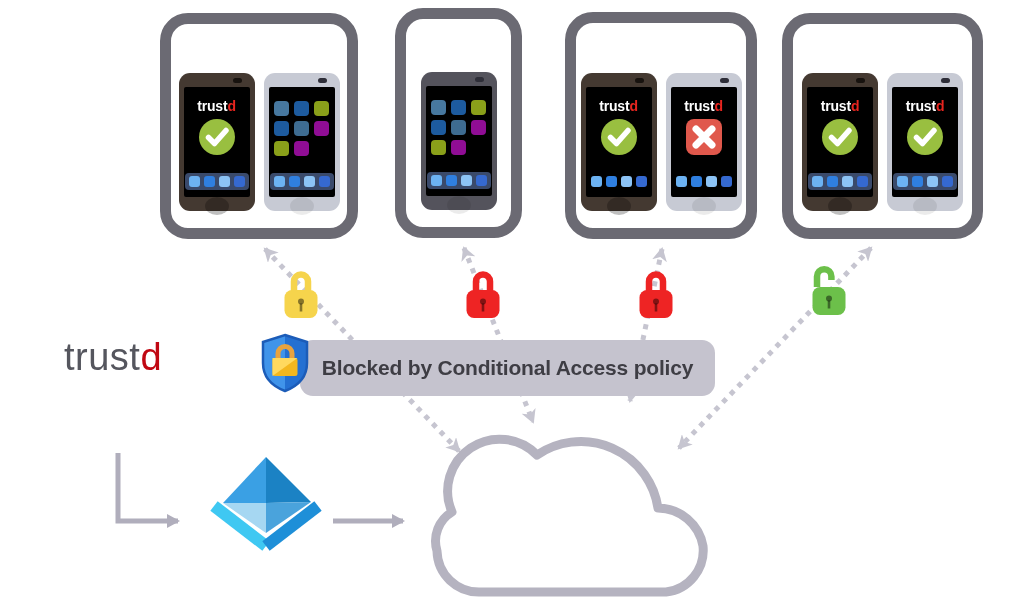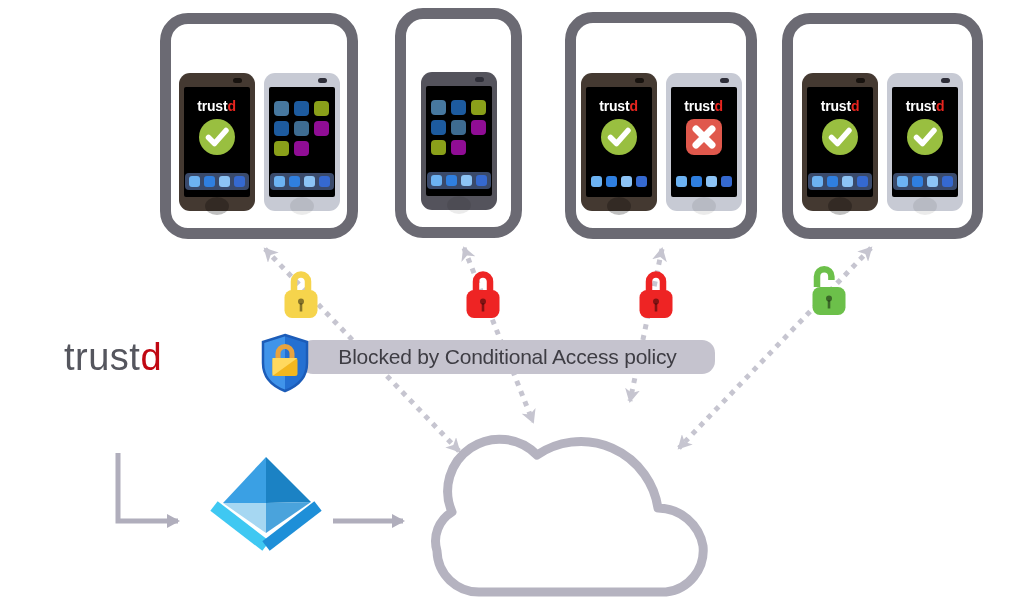"Blocked by Conditional Access policy" .banner-pill { font-weight: 400 -> 700; height: 34px -> 56px }
